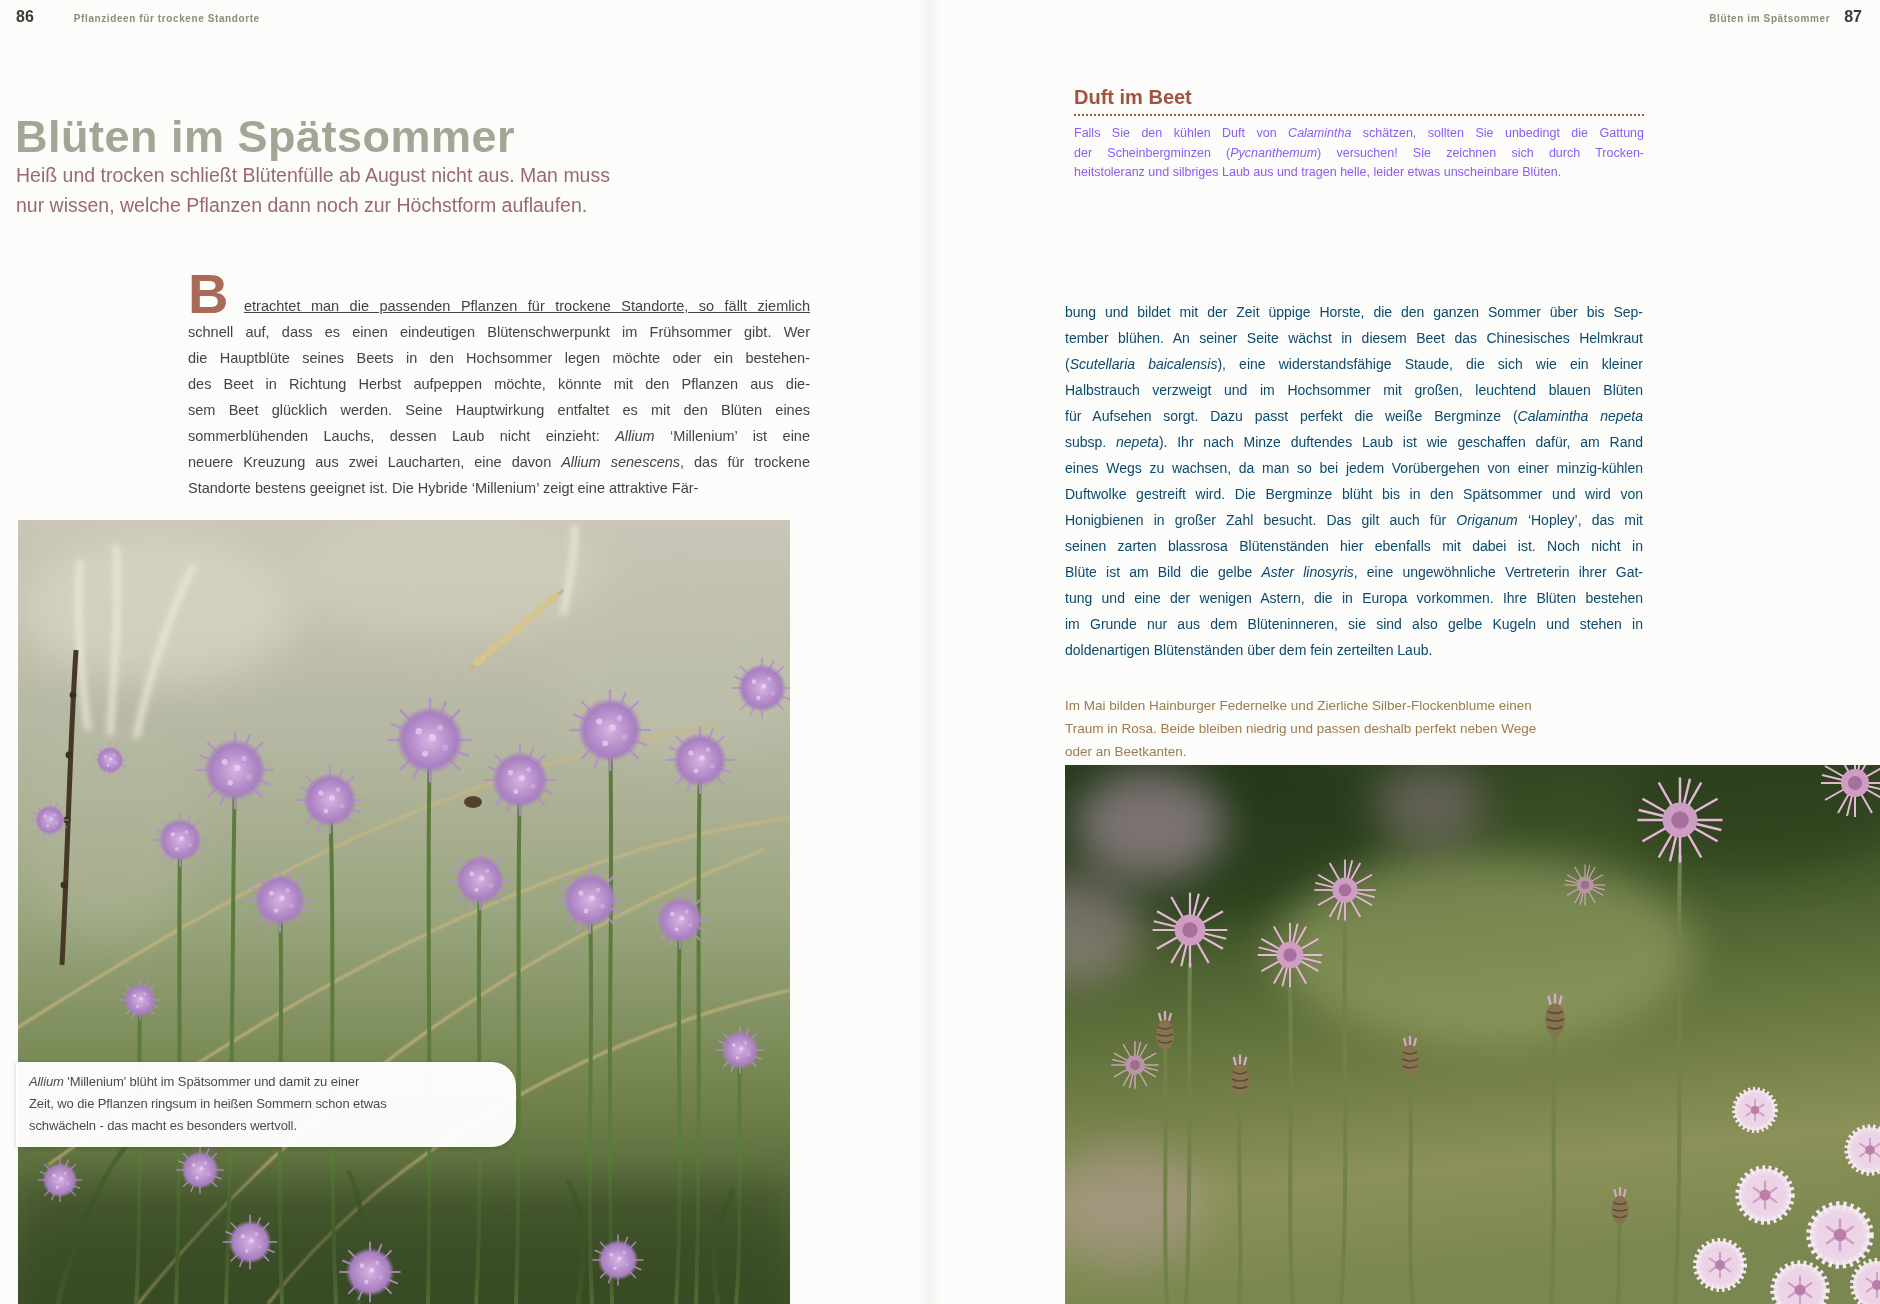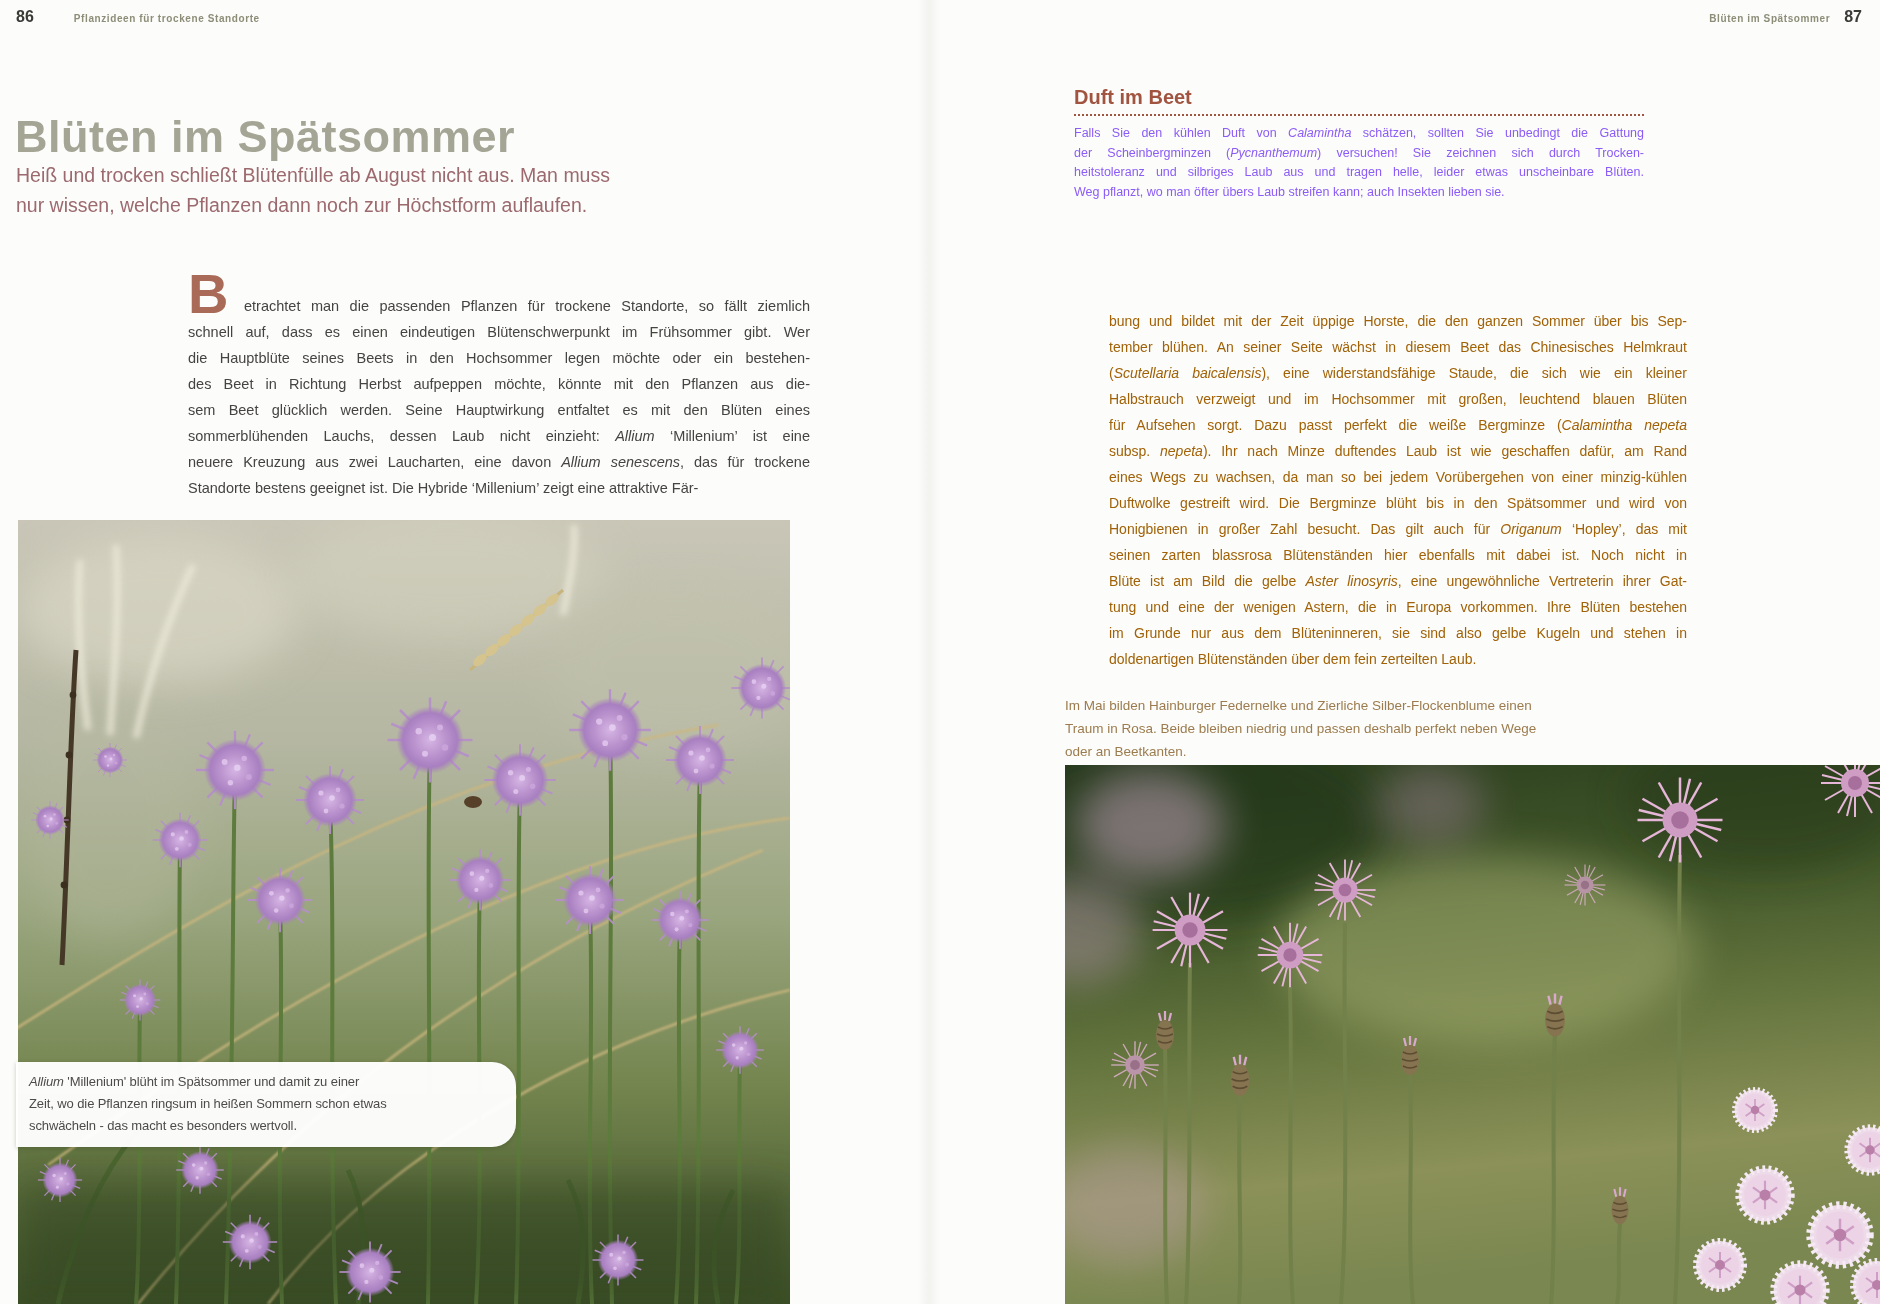"Weg pflanzt, wo man öfter" div.tline { html: <div><span>Weg pflanzt, wo man öfter übers Laub streifen kann; auch Insekten lieben sie.</span></div> -> none }
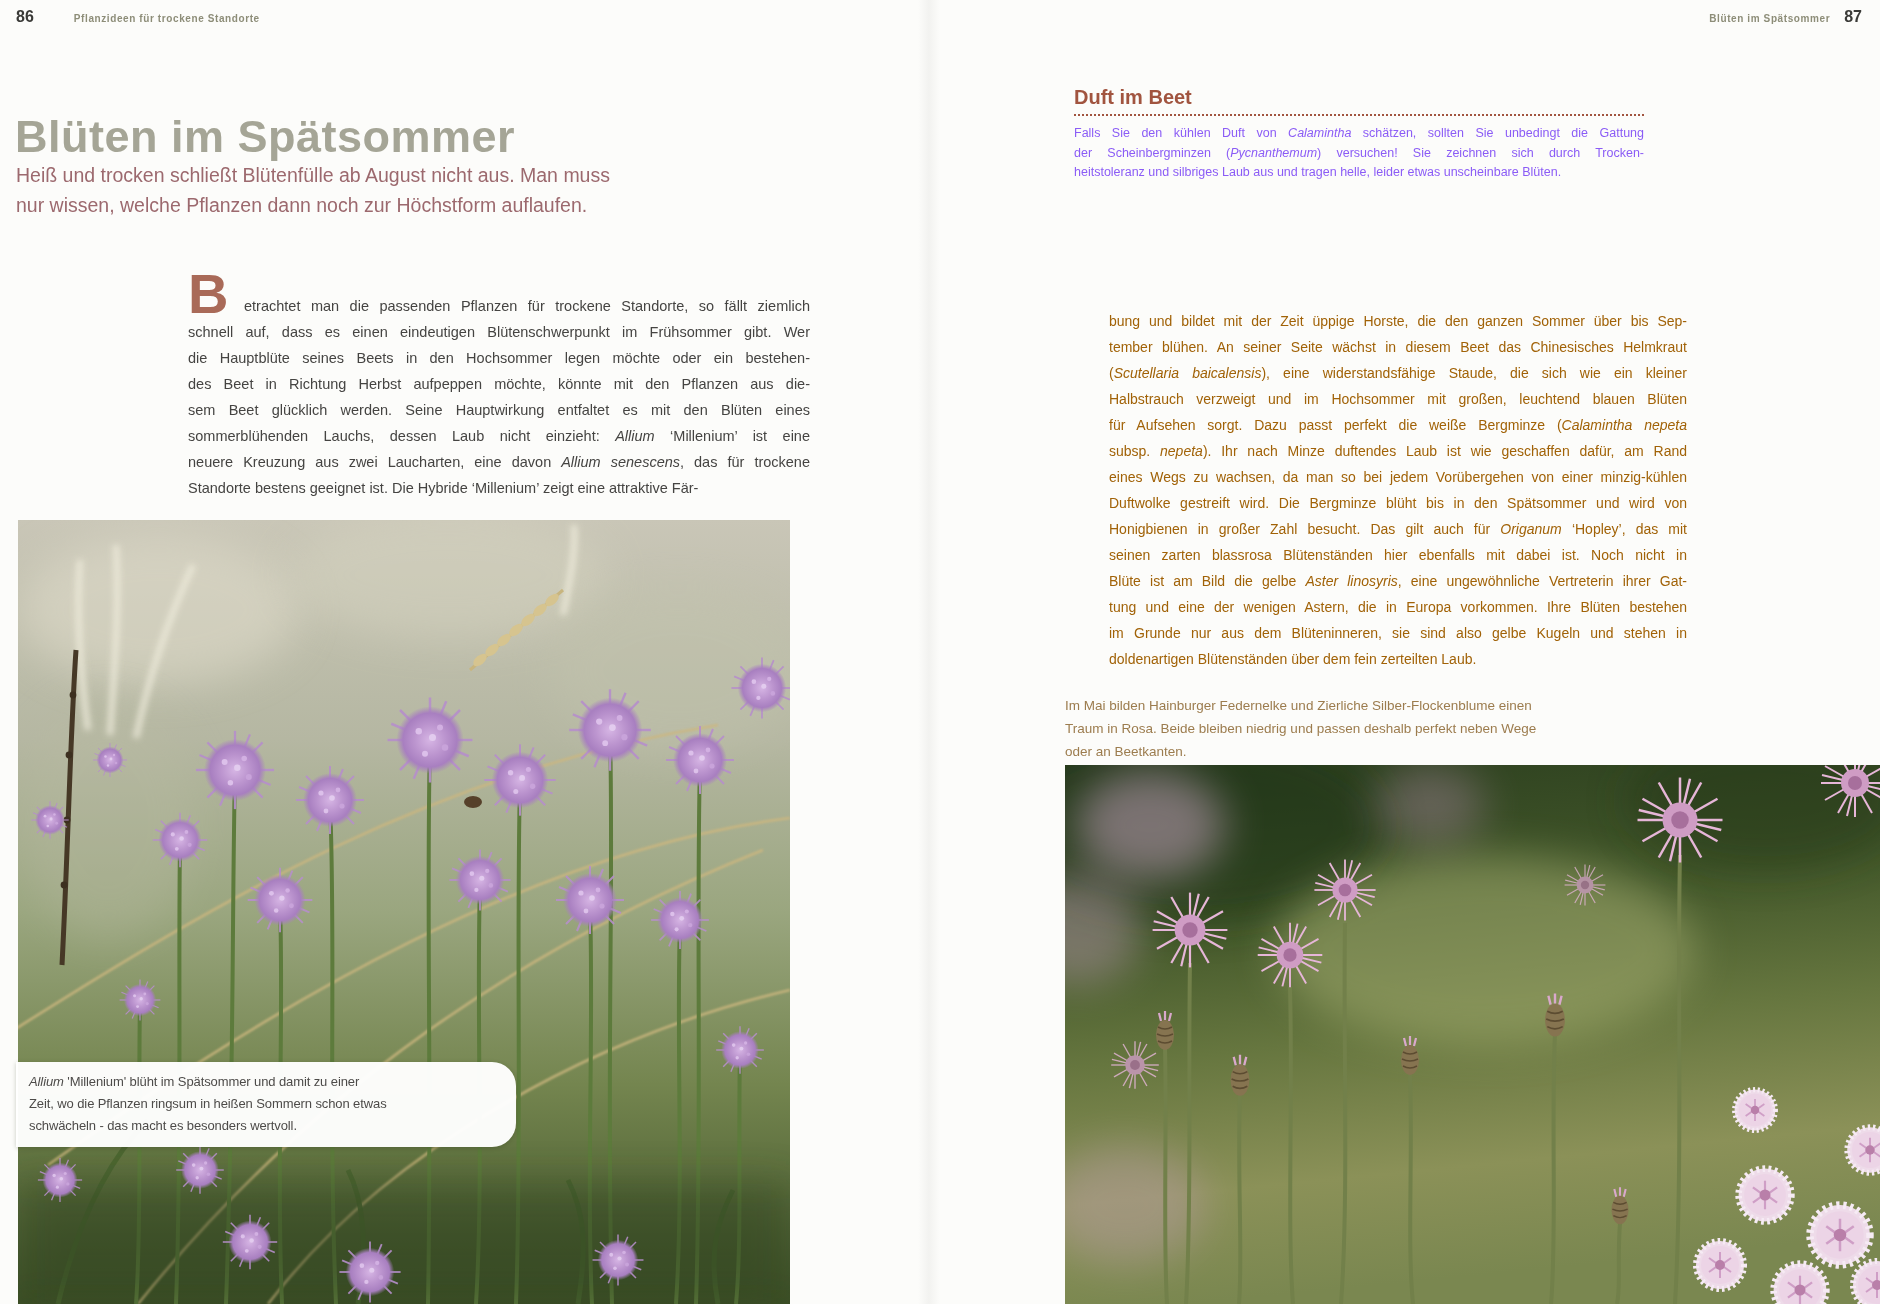"etrachtet man die passenden Pflanzen" #body-left .tline:first-child { text-decoration: none -> underline }
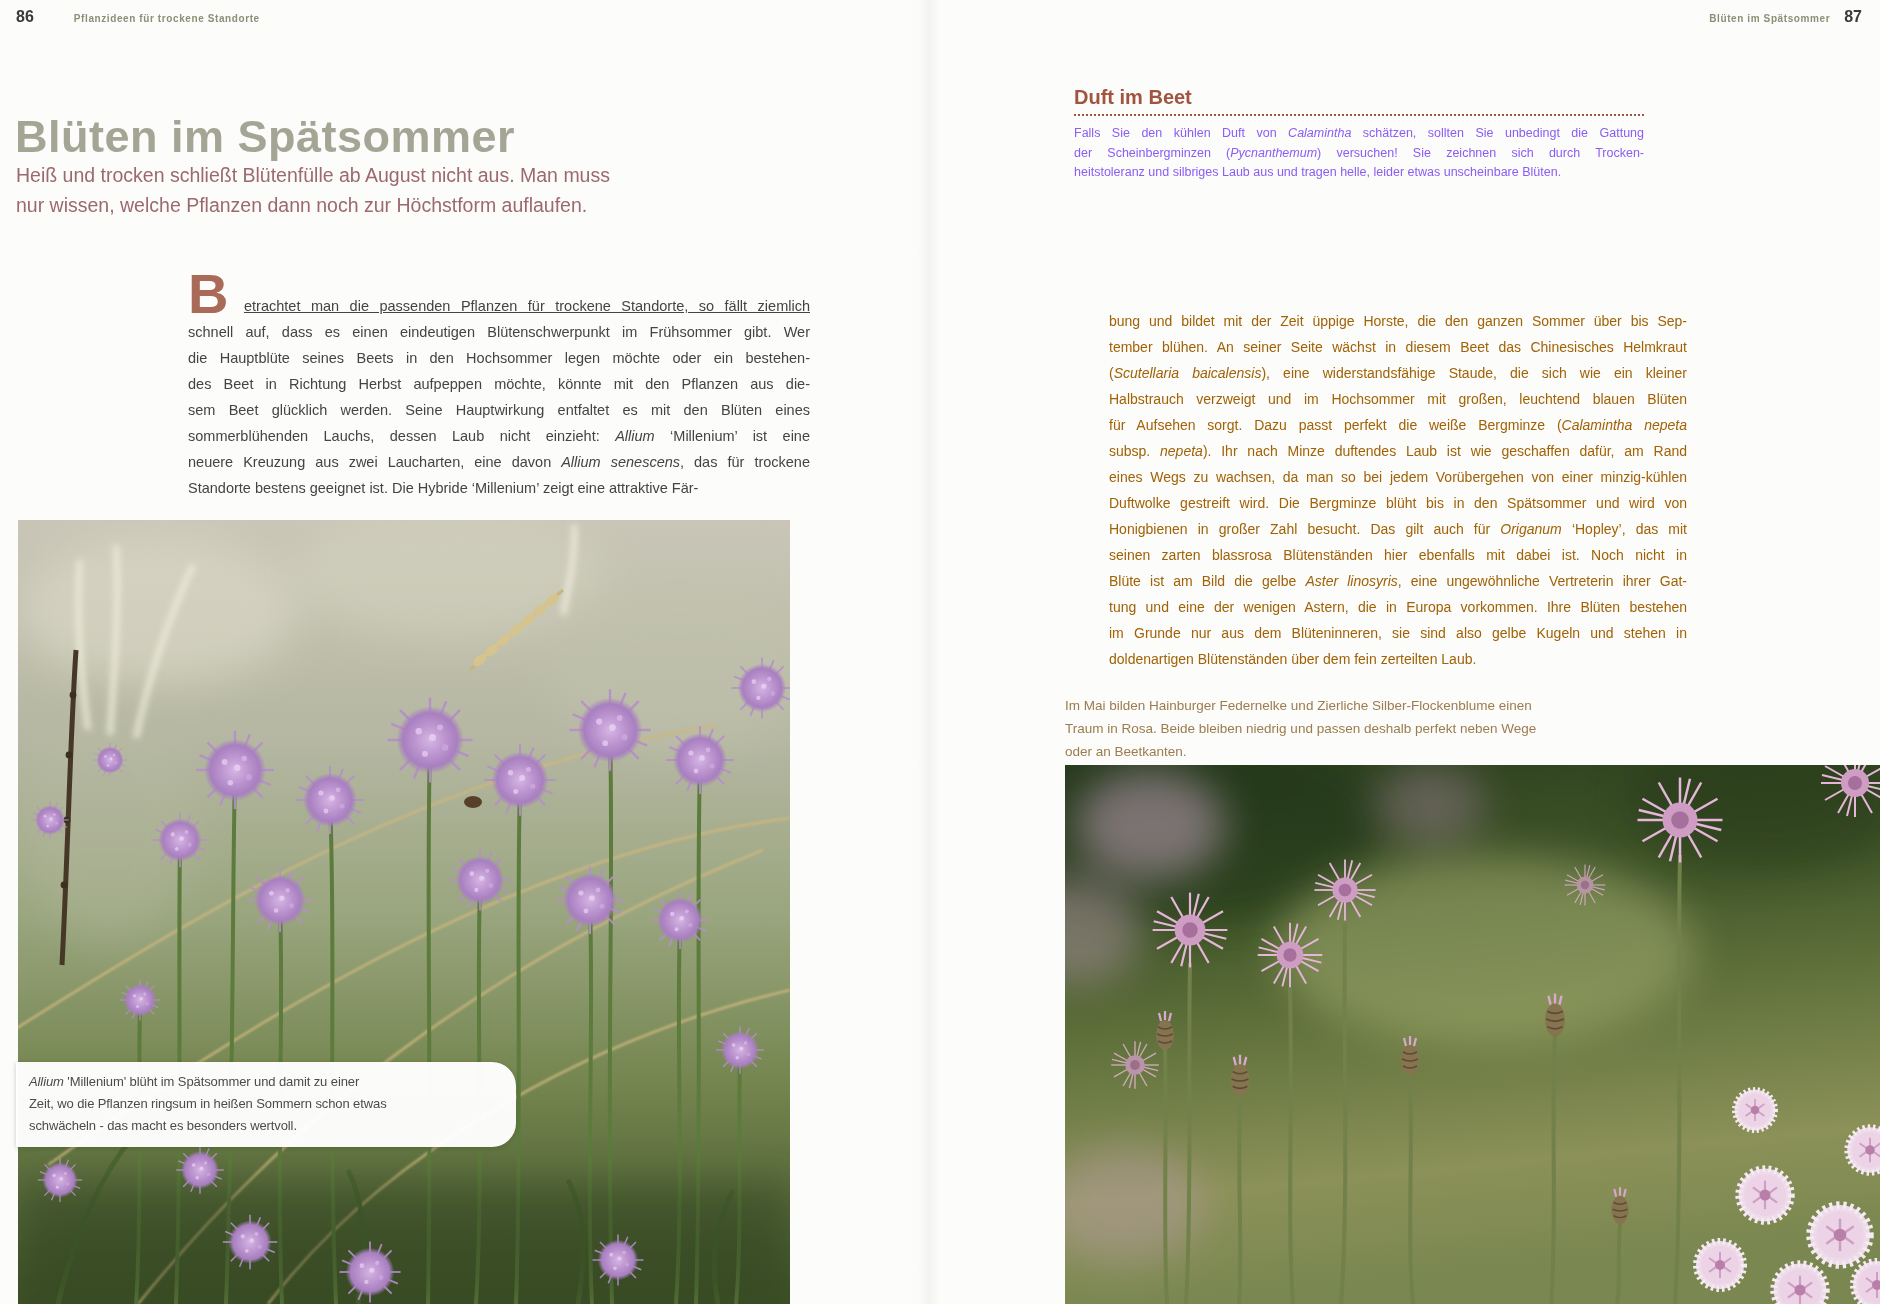"bung und bildet mit der" #body-right { color: #a16207 -> #0c4a6e; margin-left: 44px -> none; top: 308px -> 299px }
